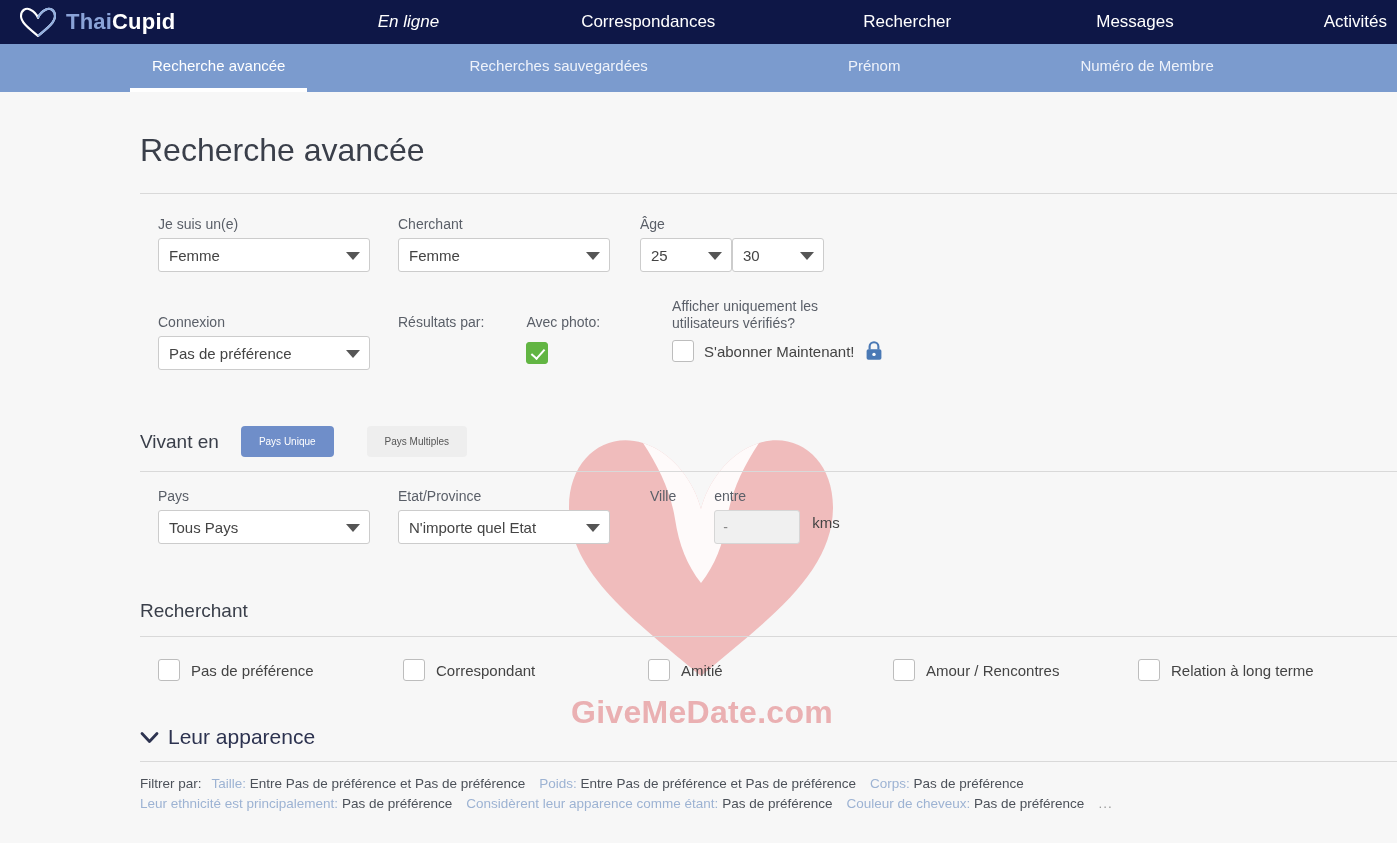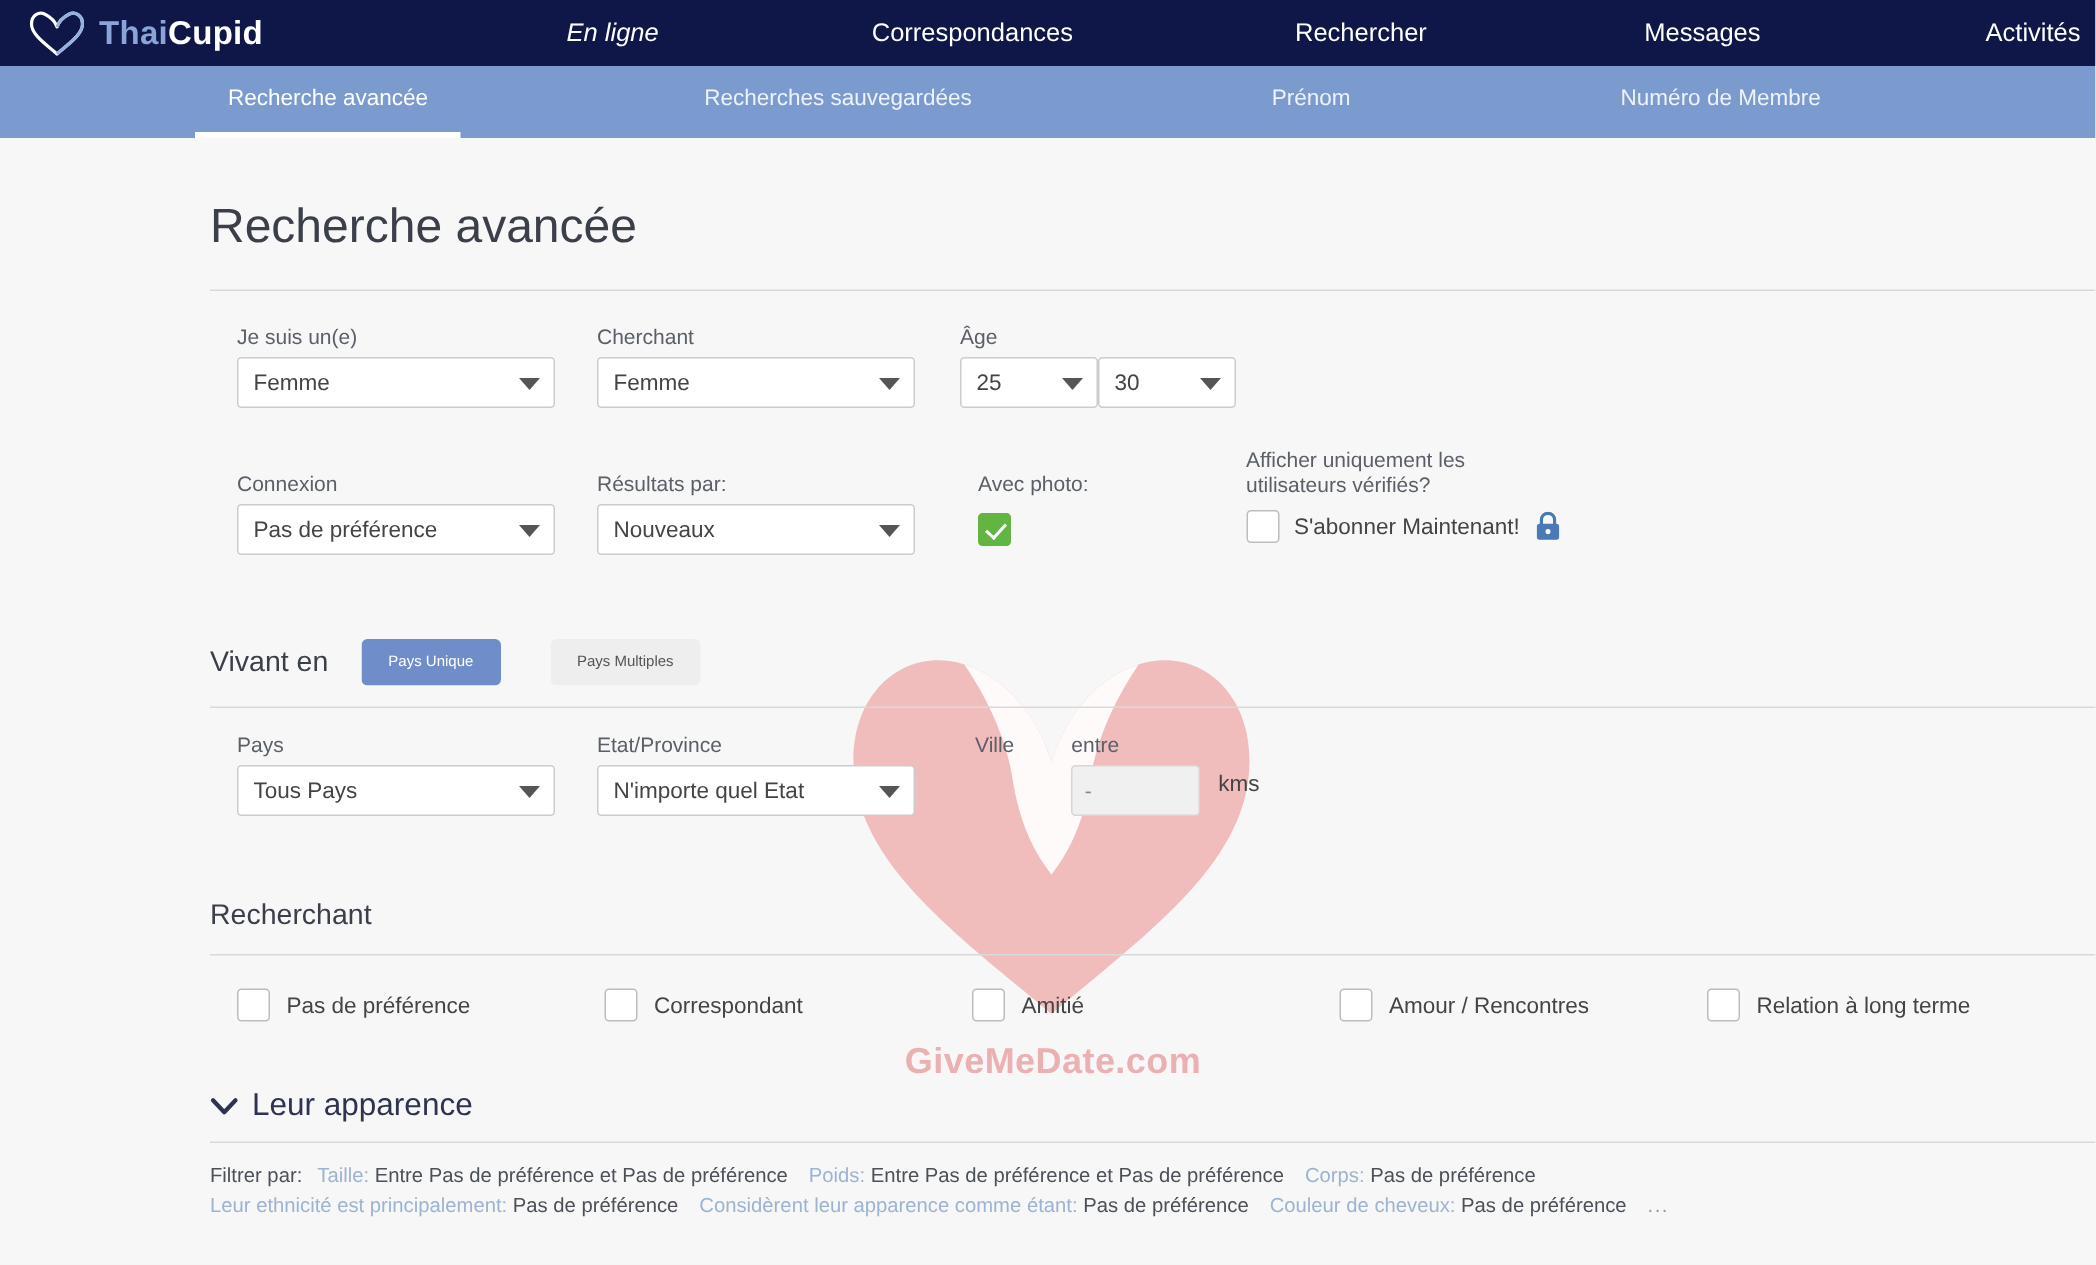"Afficher uniquement les" div.grp { margin-left: 89px -> 56px }
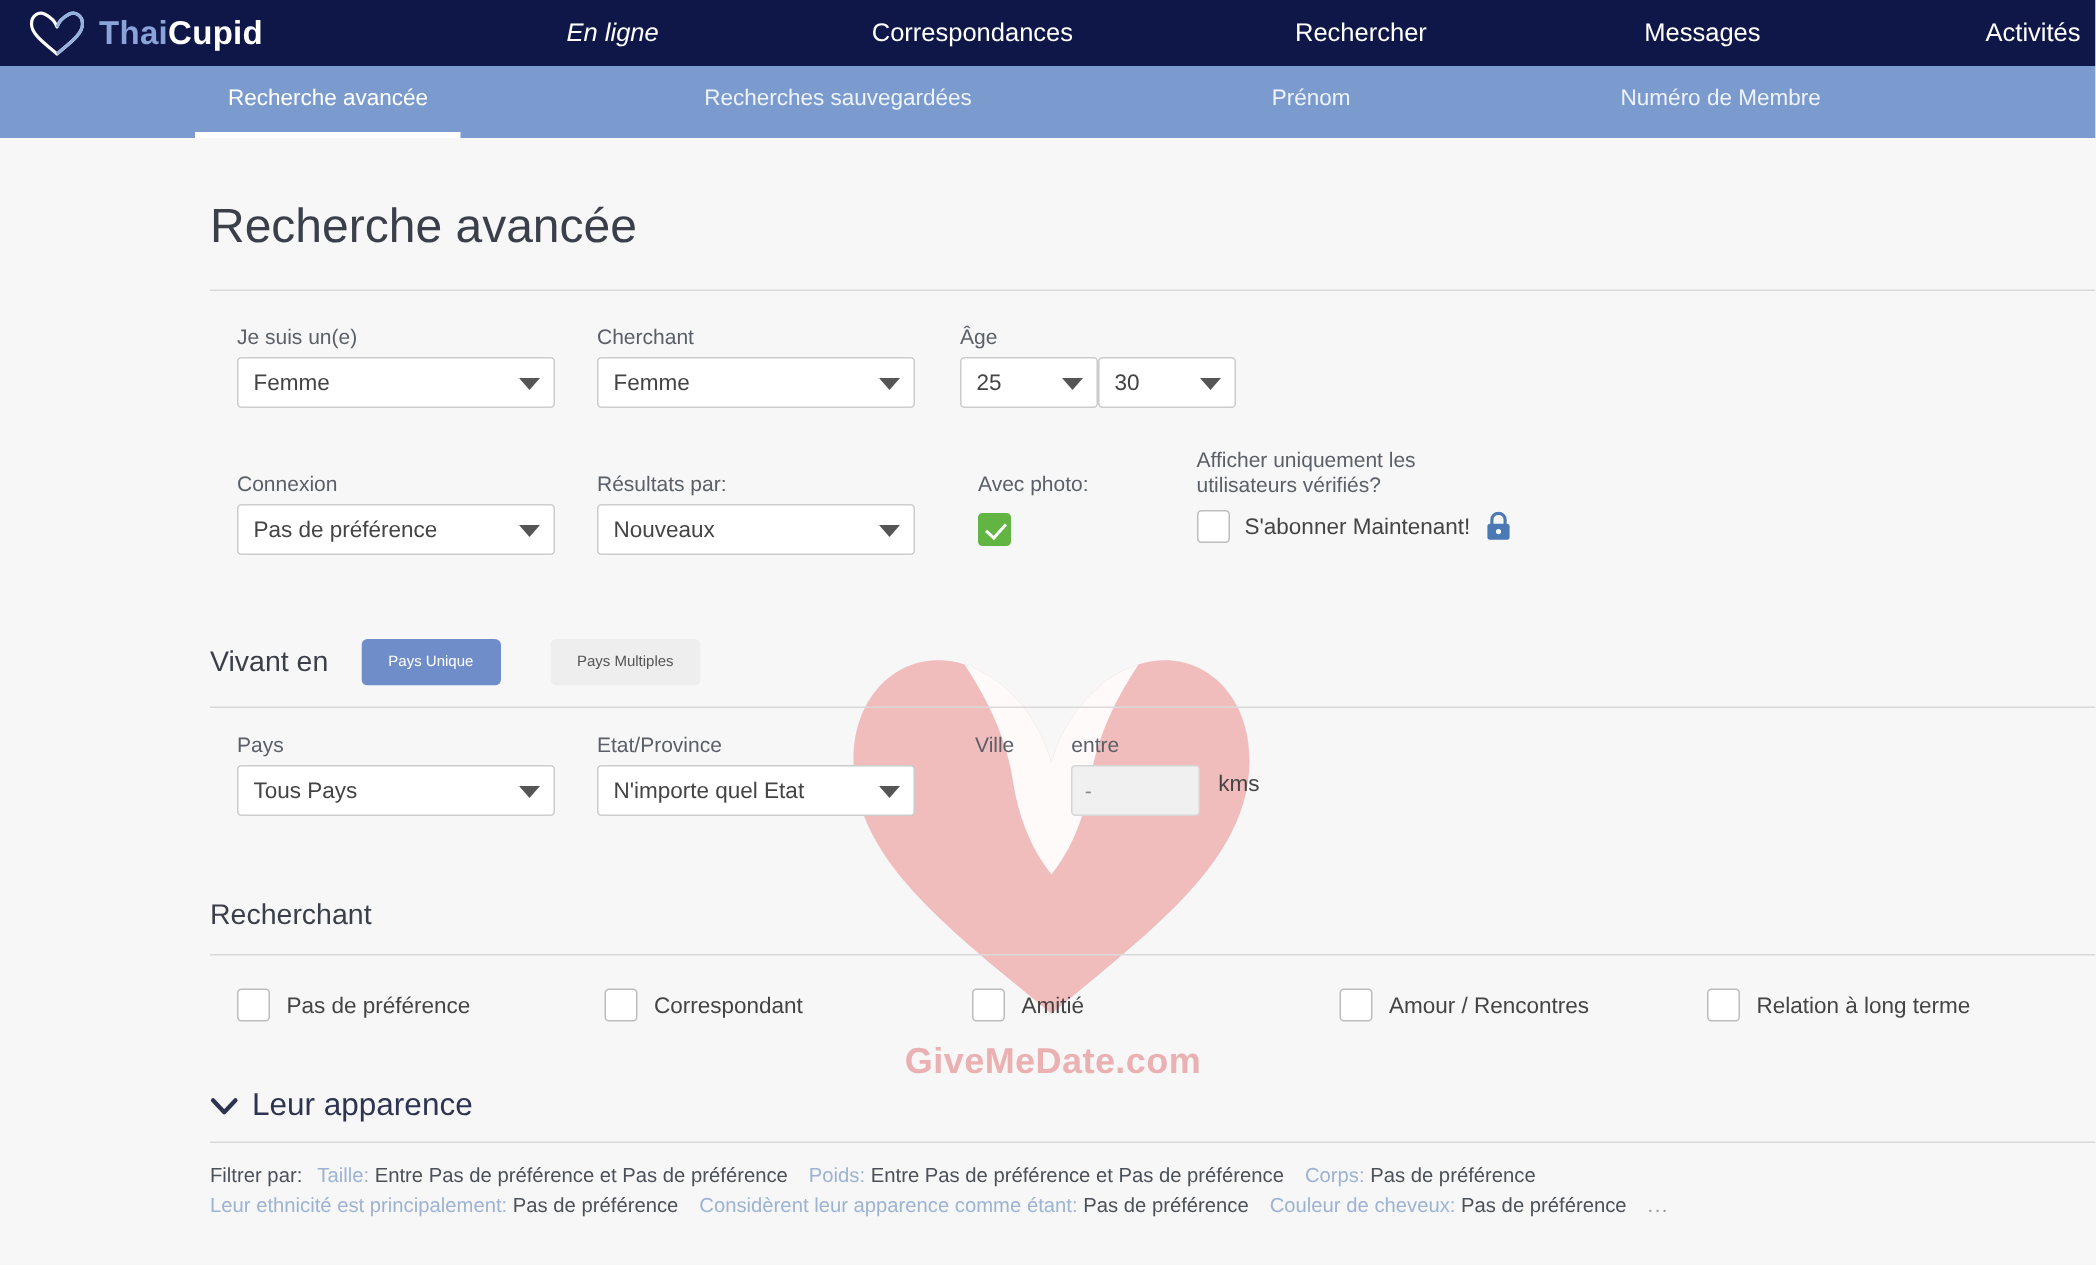"Nouveaux" div.select { html: <div> <span>Nouveaux</span> <span></span> </div> -> none }
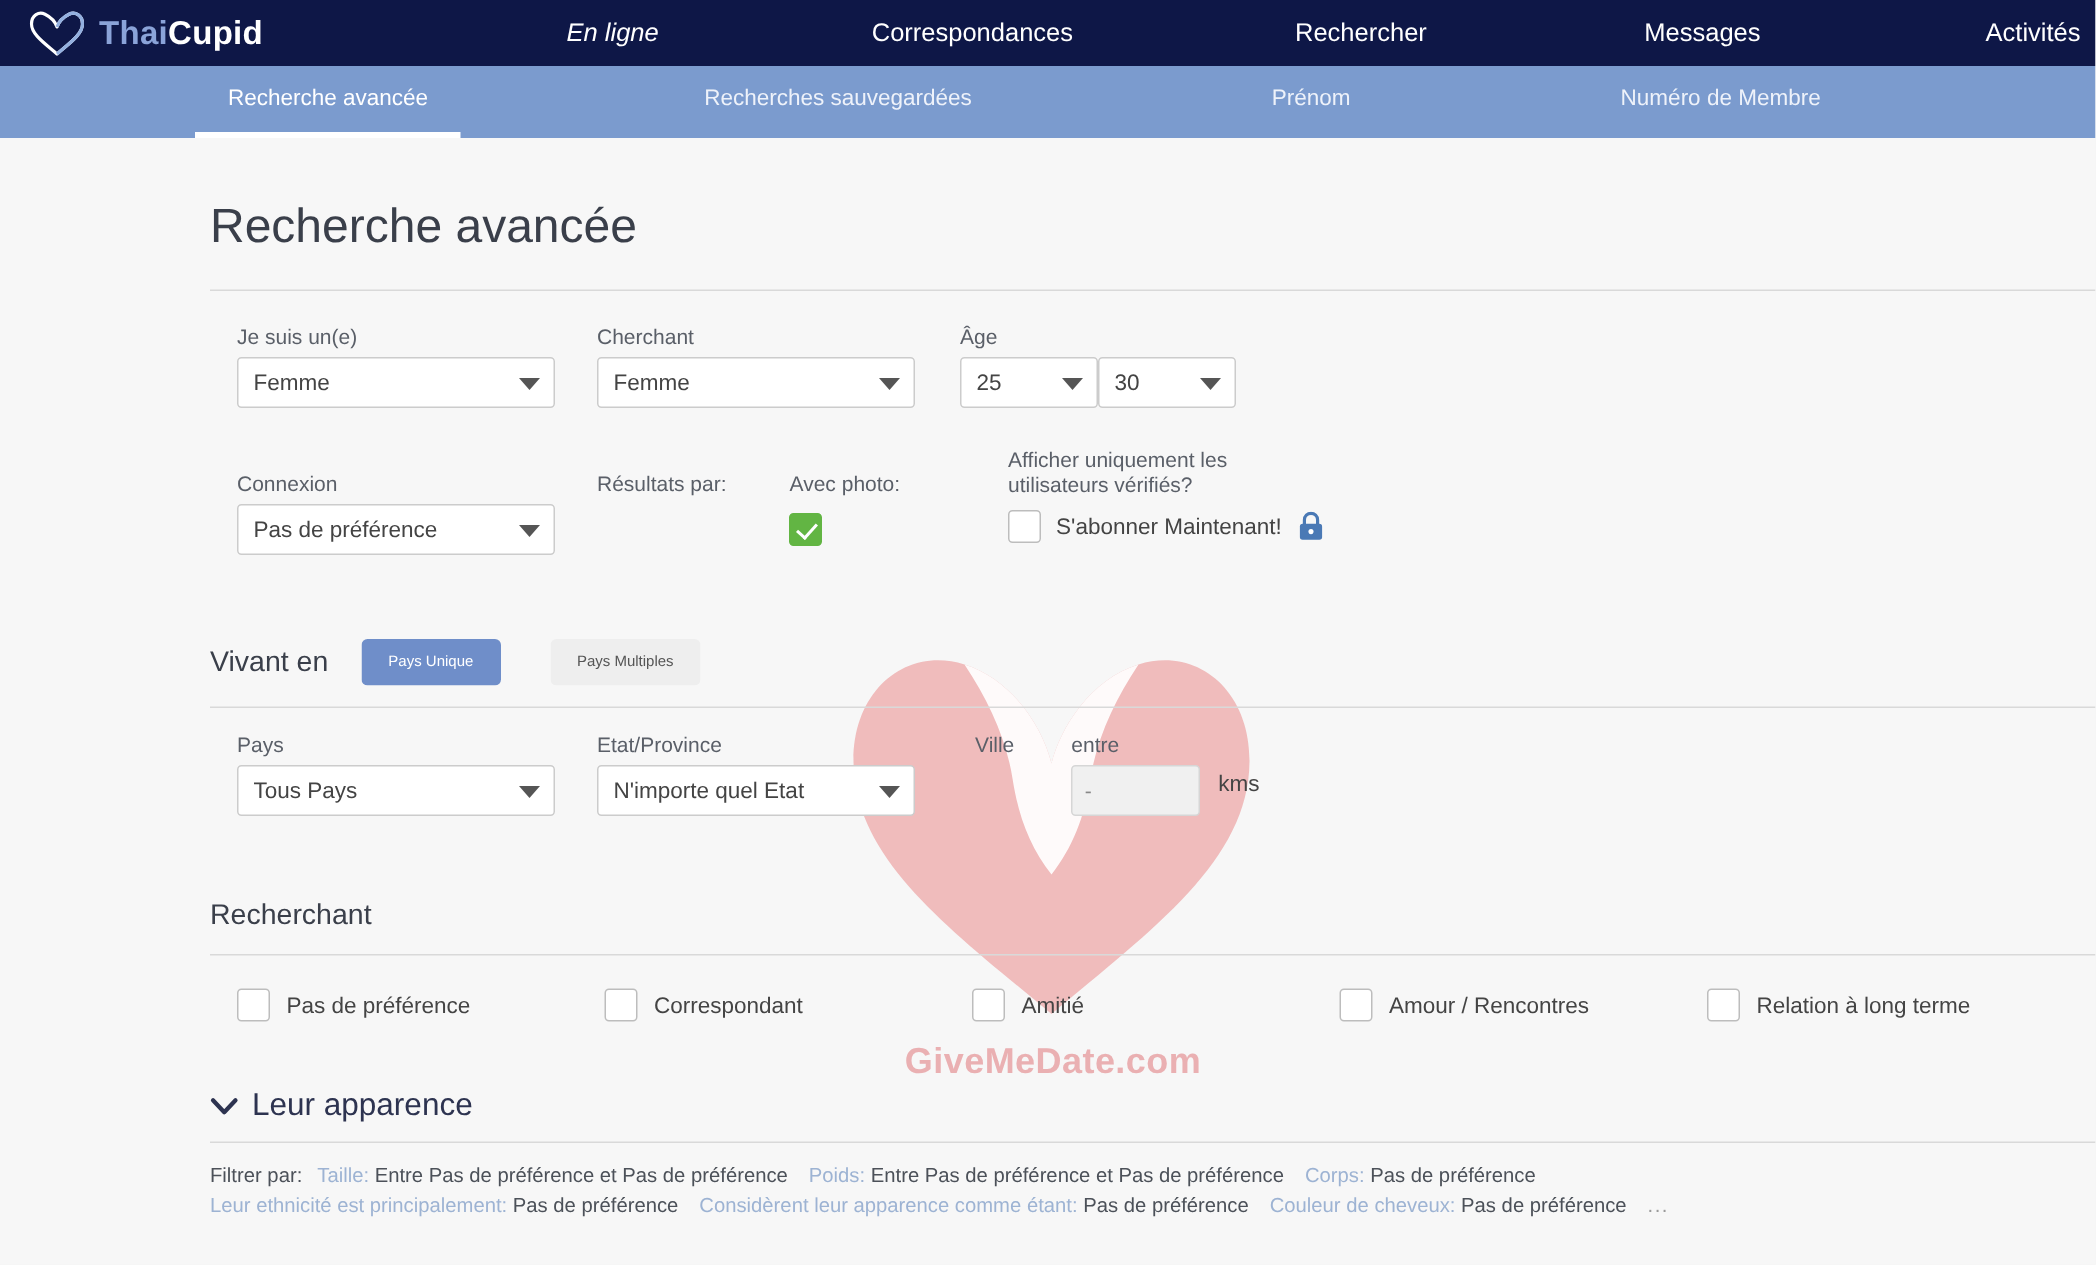"GiveMeDate.com" .wm-text { font-size: 24px -> 32px }
